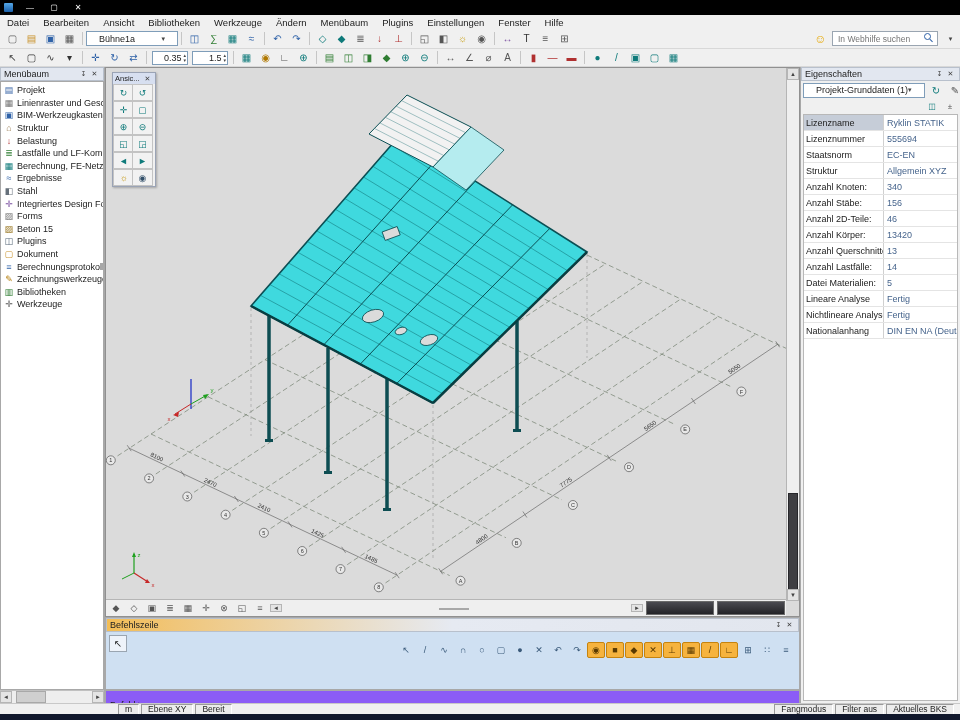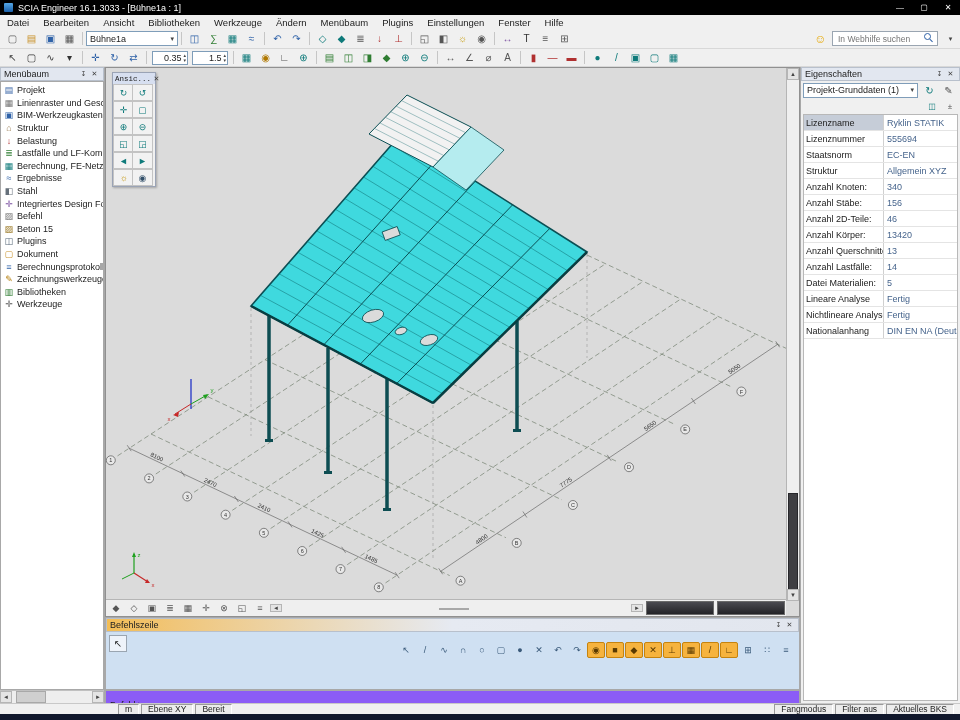"SCIA Engineer 16.1.3033 - [Bühne1a" span.title-text { html: <span>SCIA Engineer 16.1.3033 - [Bühne1a : 1]</span> -> none }
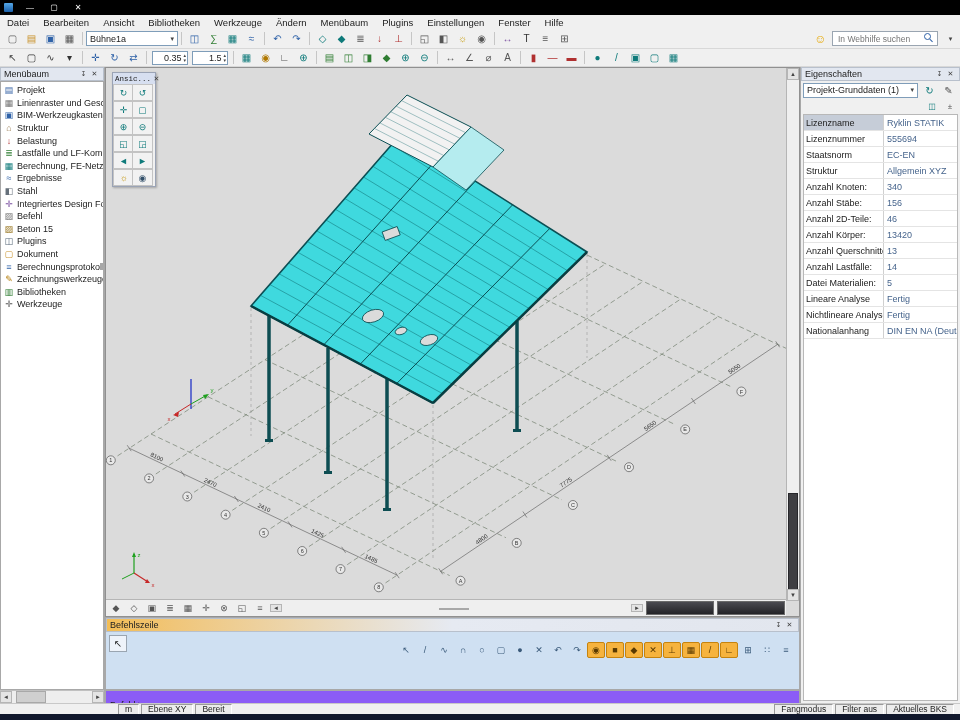"Bühne1a" .combo { padding: 0 3px -> 0 12px }
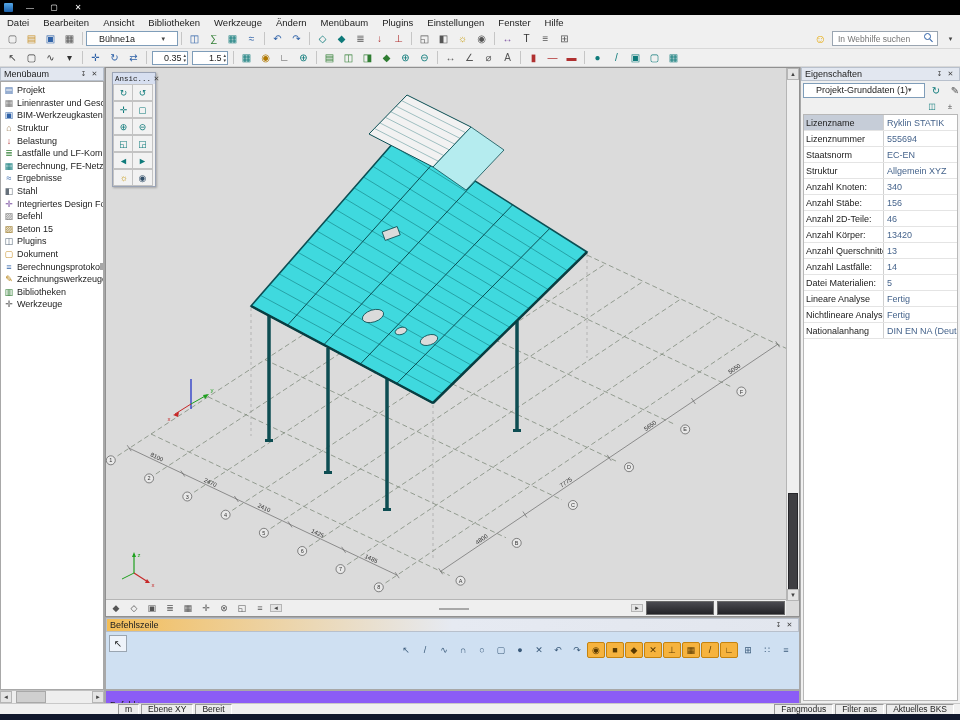"Ansic..." .pal-title .dtext { font-family: Liberation Mono, monospace -> none }
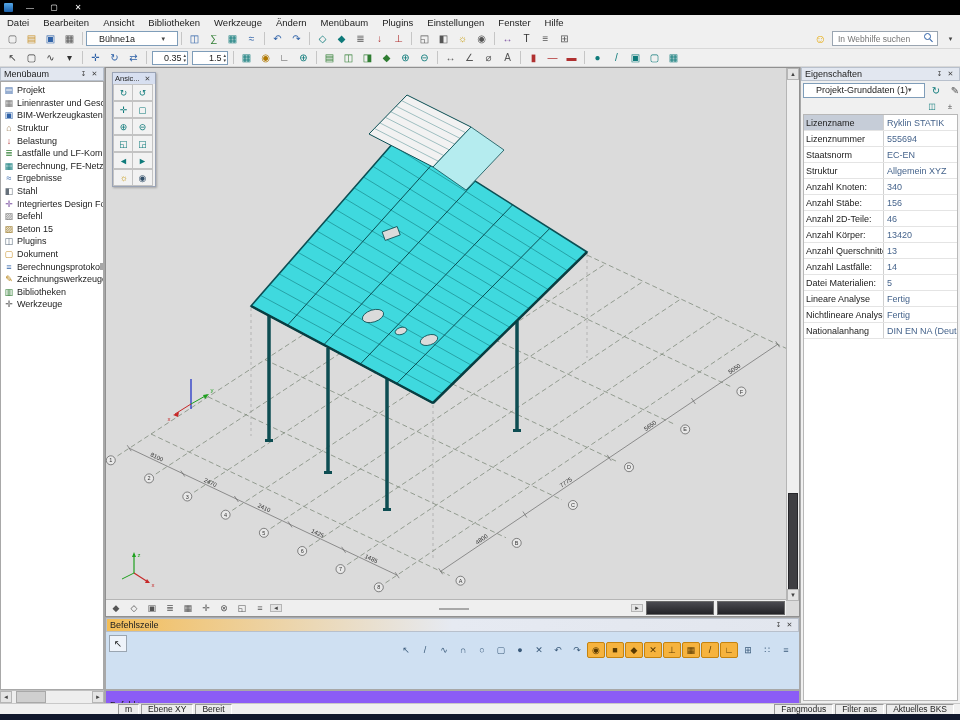"Befehl" span { text: Befehl -> Forms }
